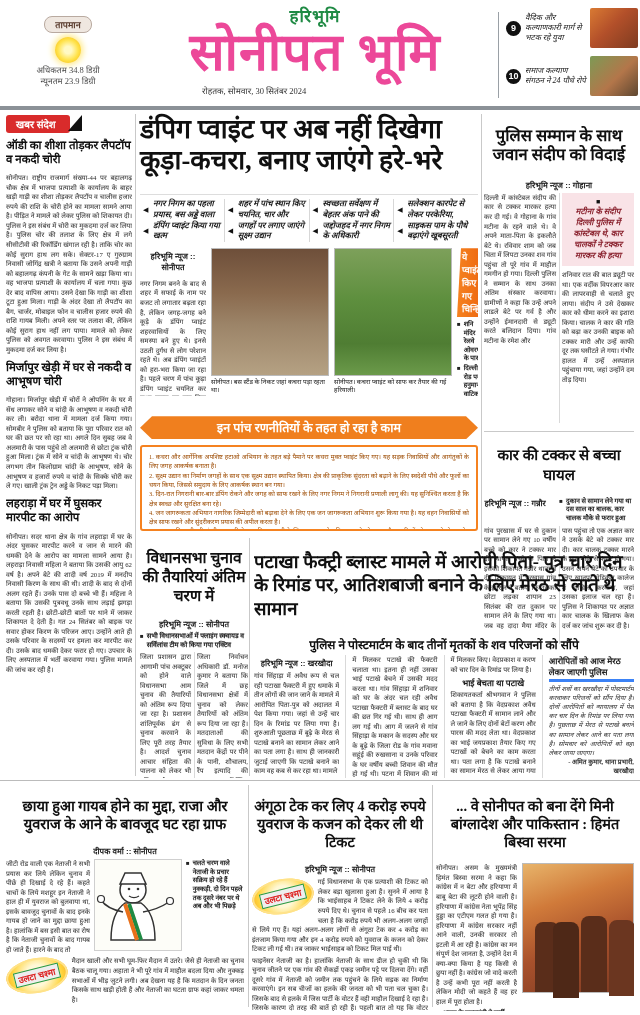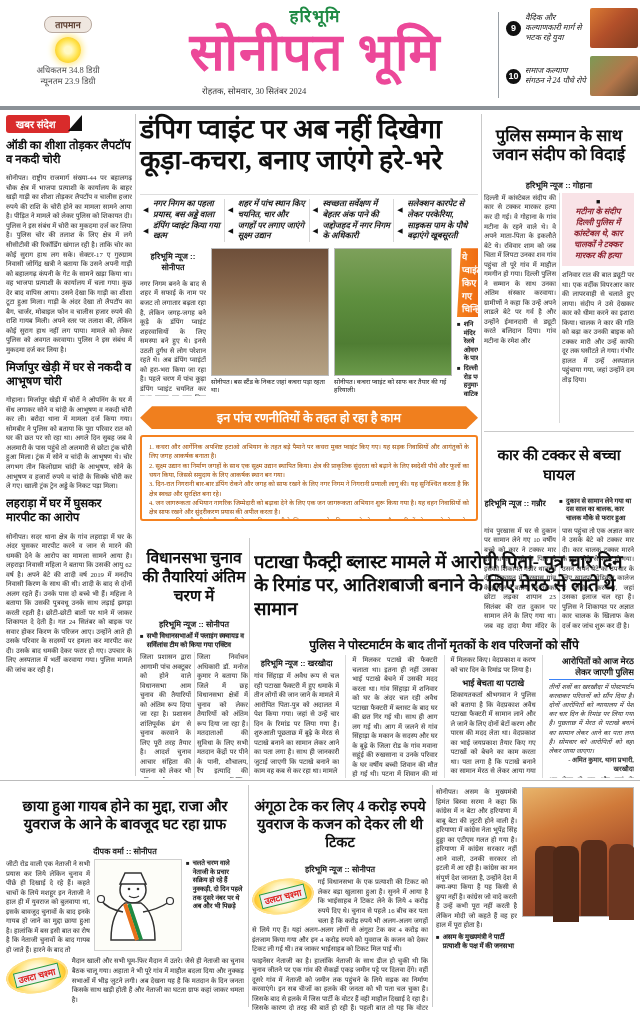"इन पांच रणनीतियों के तहत" .ribbon { margin-top: 6px -> 16px }
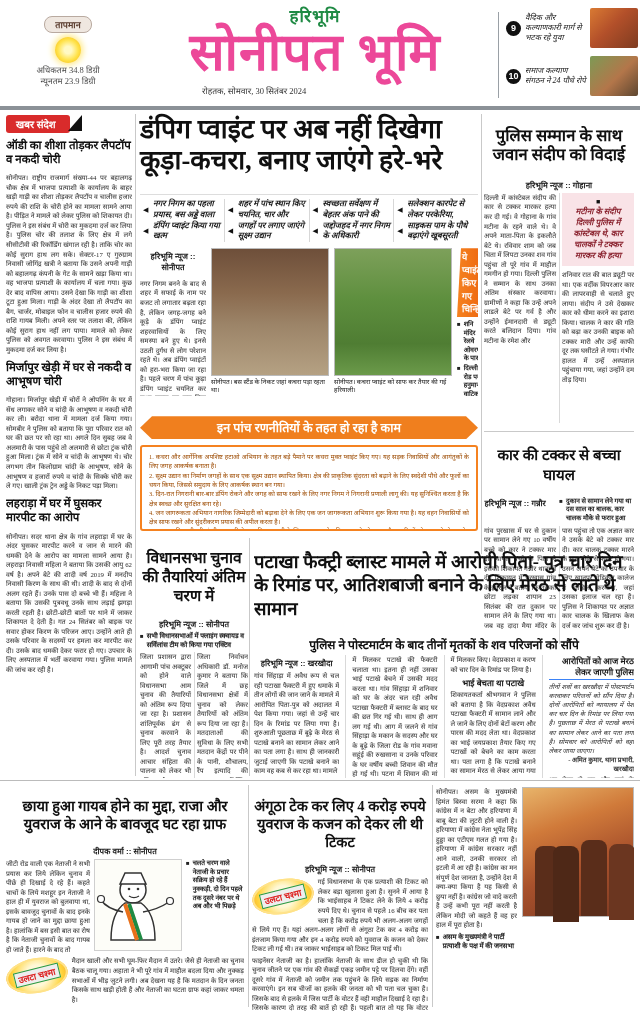"आरोपितों को आज मेरठ लेकर" .fc-box-title { border-bottom: 1px solid #3b82f6 -> 3px solid #3b82f6; text-align: right -> left }
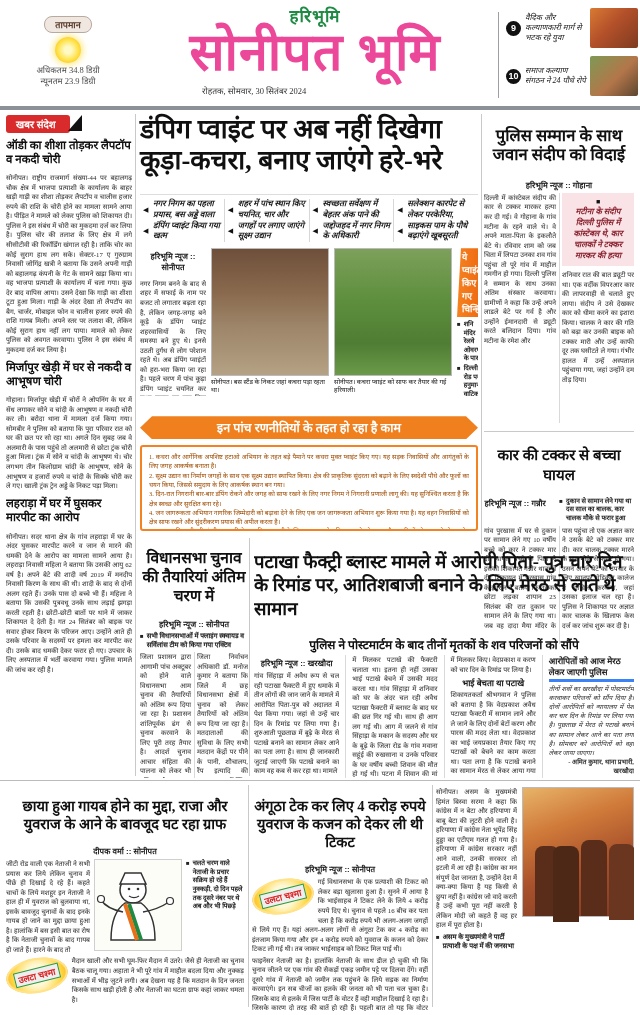"... वे सोनीपत को बना" h2.b-hl { html: none -> <h2>... वे सोनीपत को बना देंगे मिनी बांग्लादेश और पाकिस्तान : हिमंत बिस्वा सरमा</h2> }
